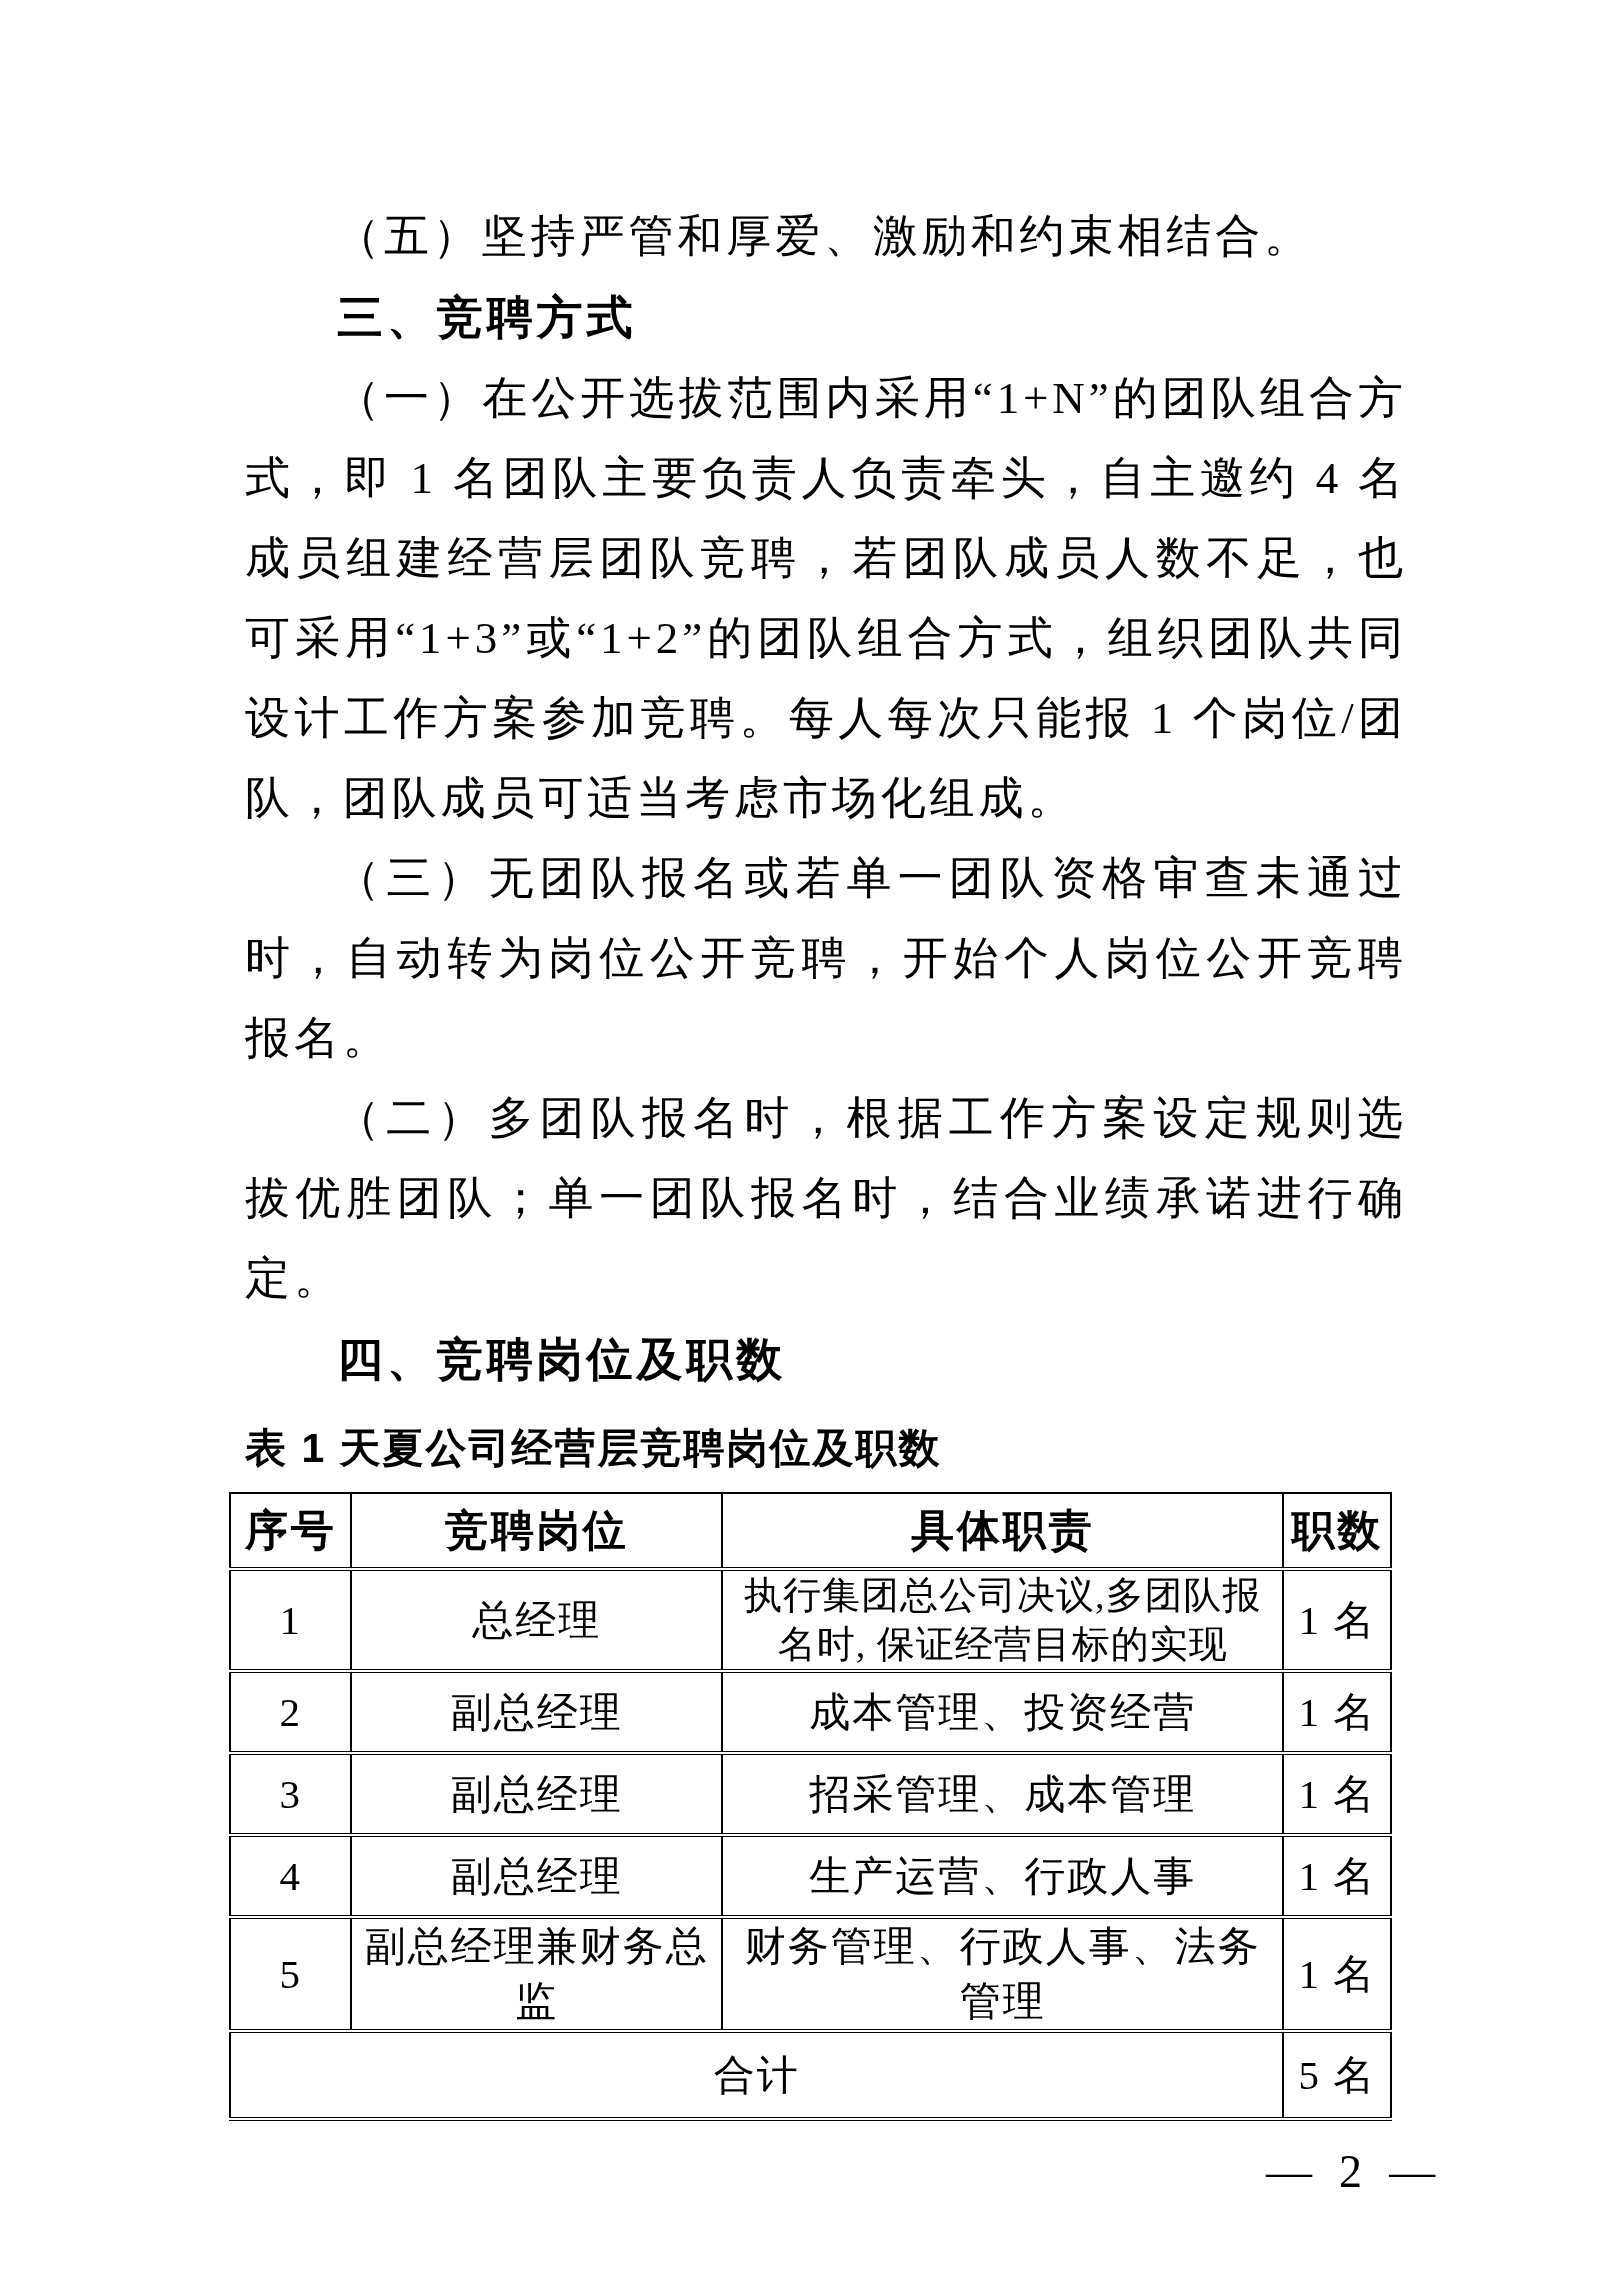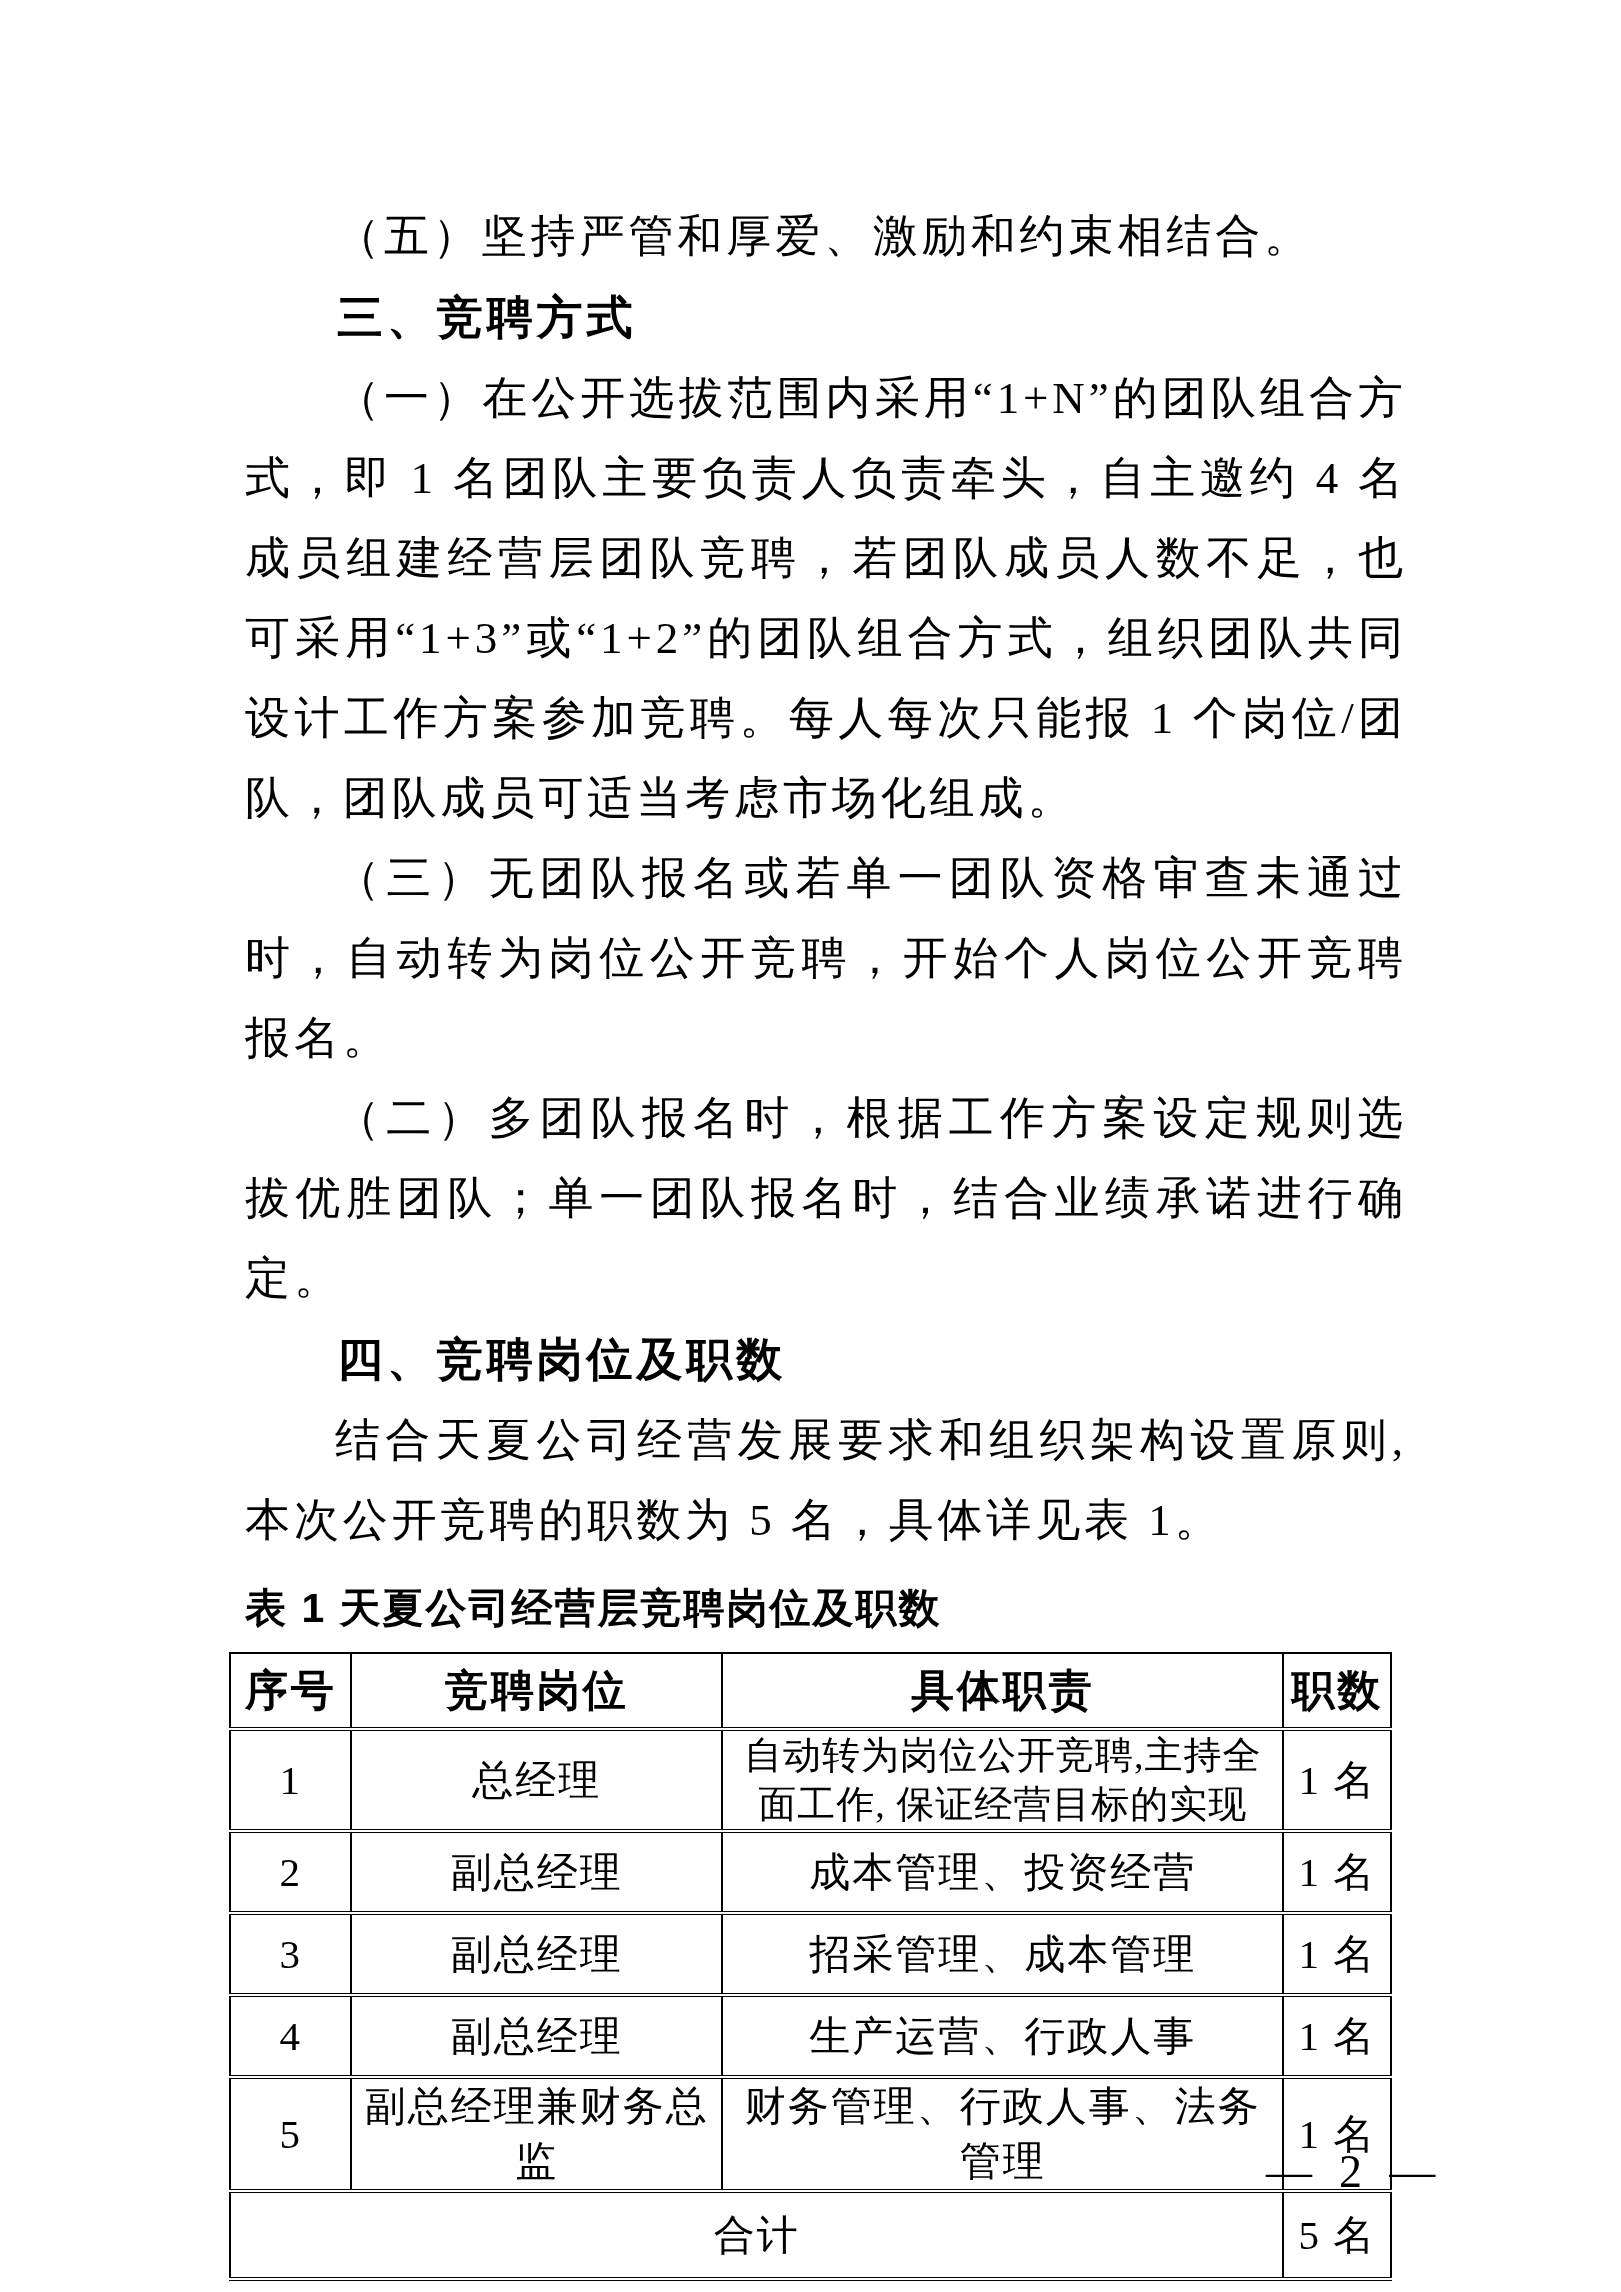"结合天夏公司经营发展要求和组织架构设置原则,本次公开竞聘的职数为 5" p.body { html: <p>结合天夏公司经营发展要求和组织架构设置原则,本次公开竞聘的职数为 5 名，具体详见表 1。</p> -> none }
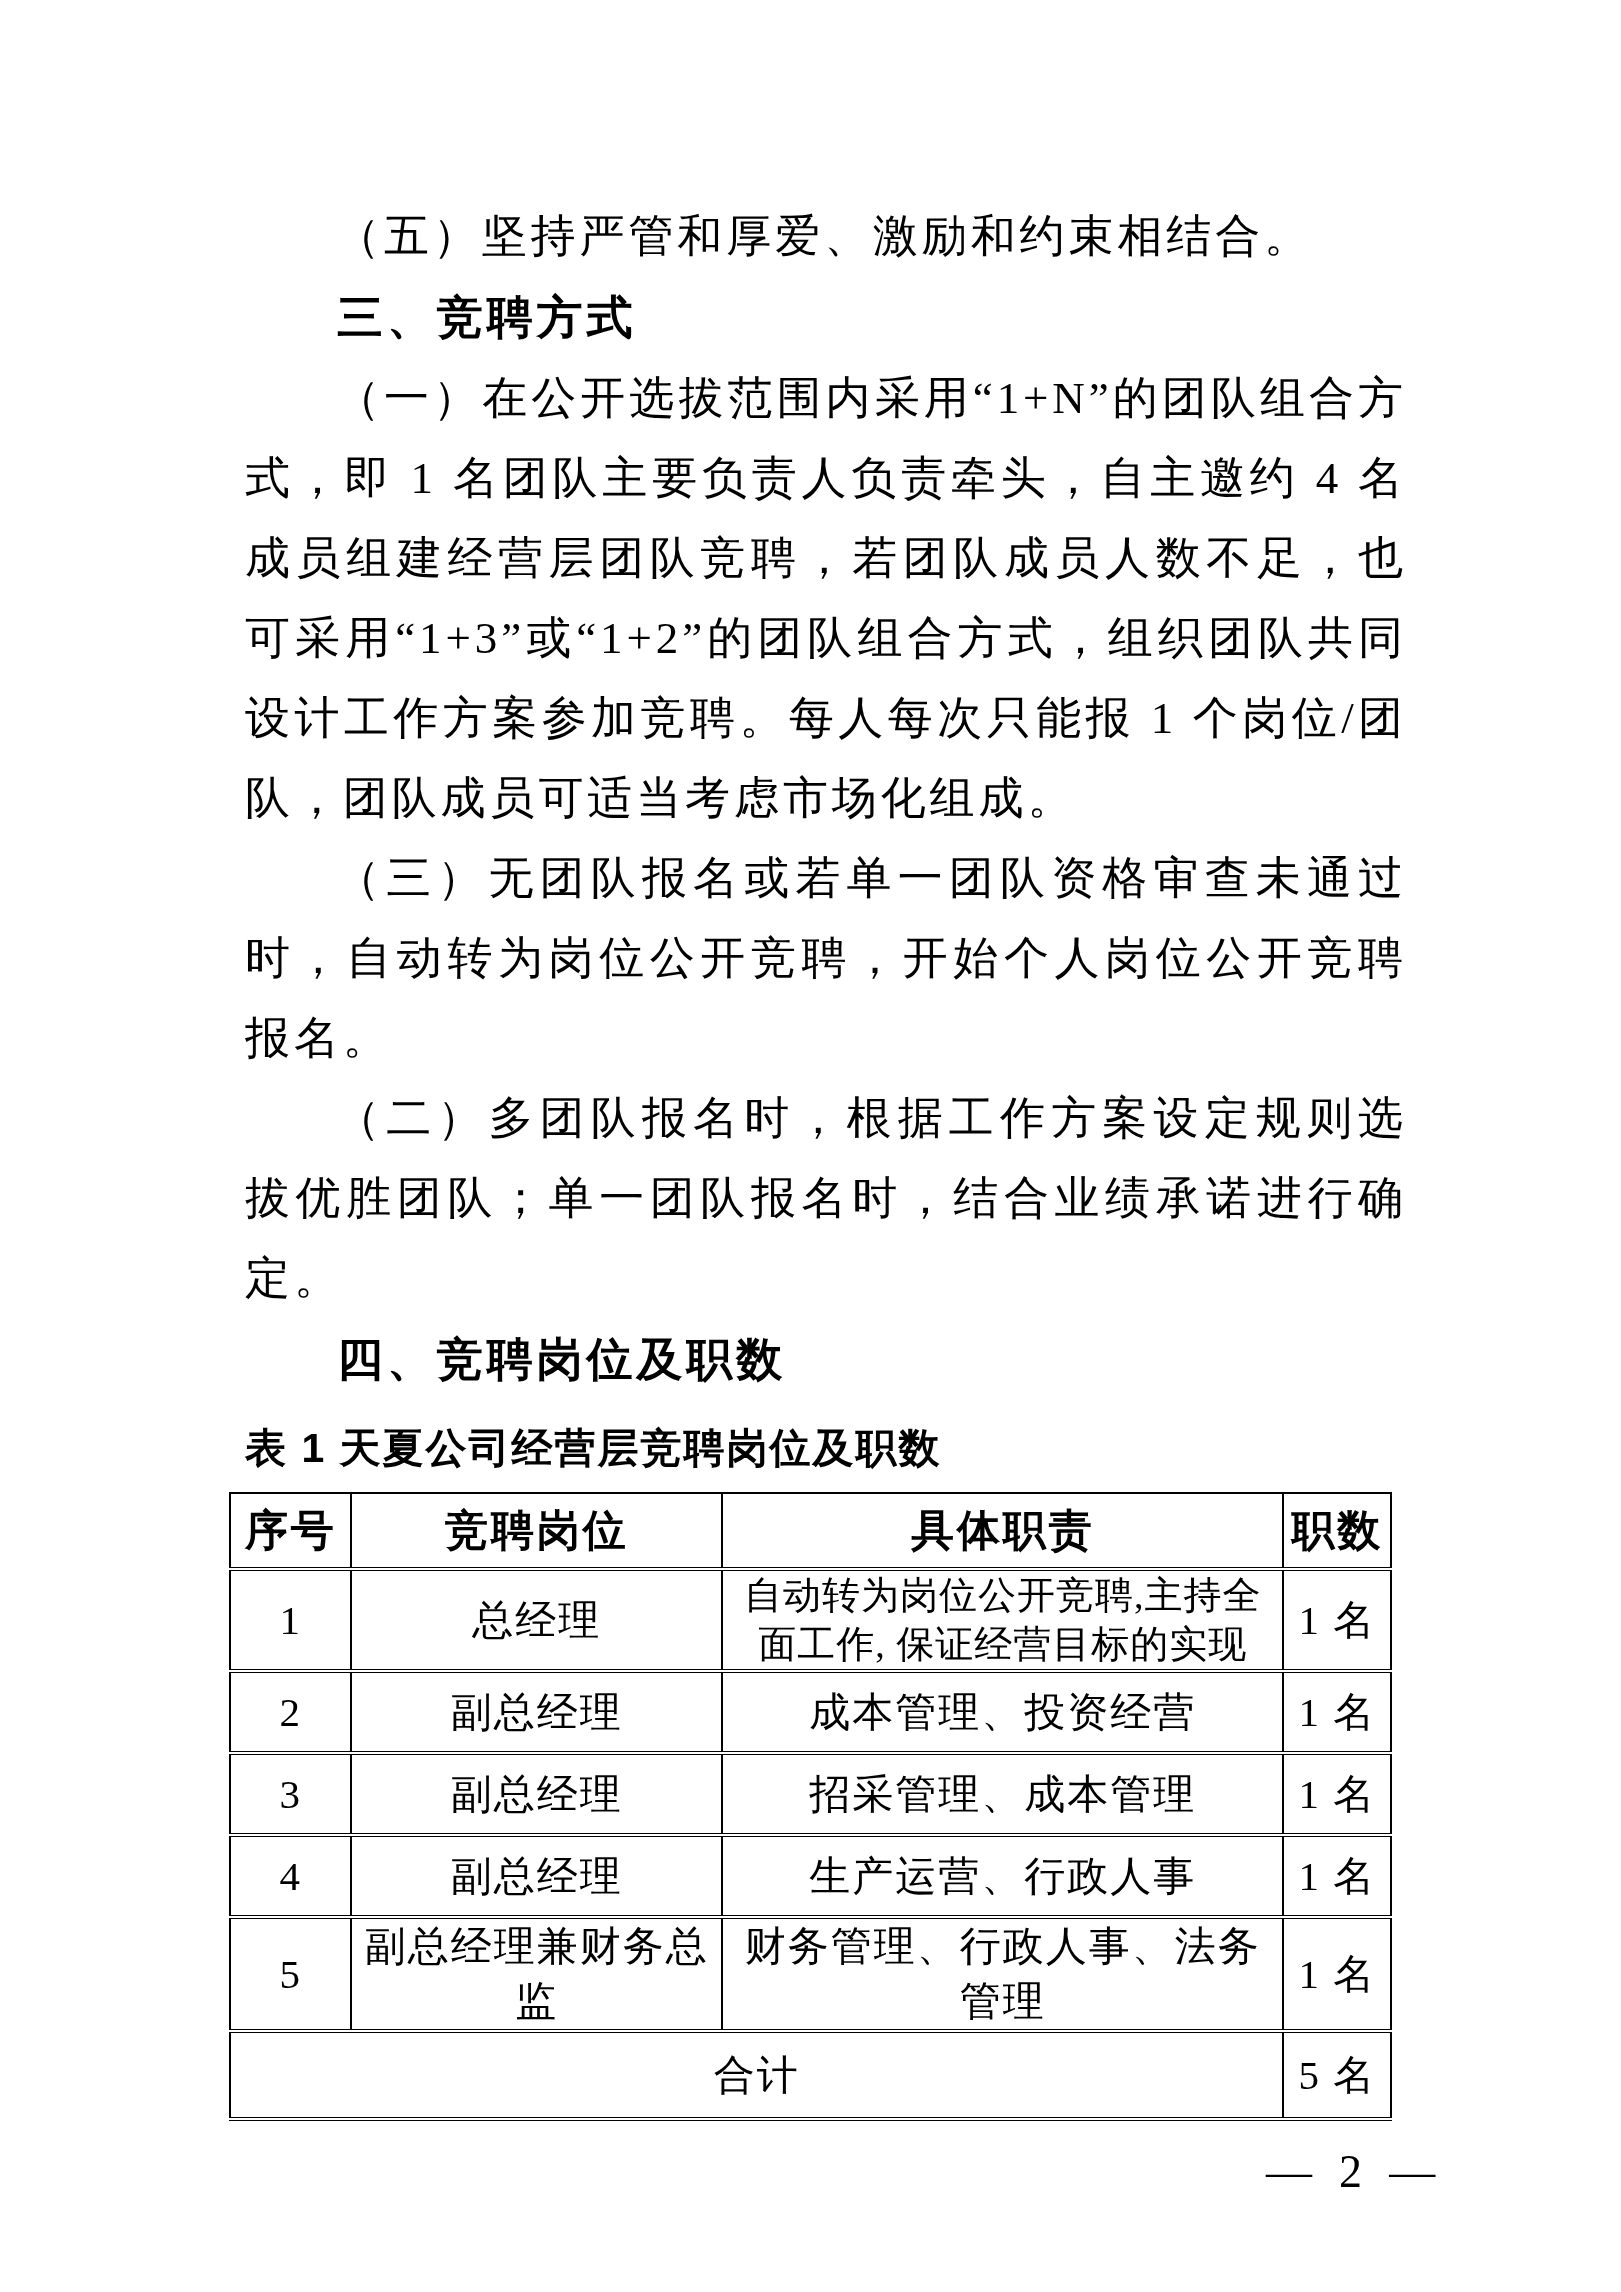"自动转为岗位公开竞聘,主持全面工作, 保证经营目标的实现" td.duty-wrap { text: 自动转为岗位公开竞聘,主持全面工作 -> 执行集团总公司决议,多团队报名时 }
